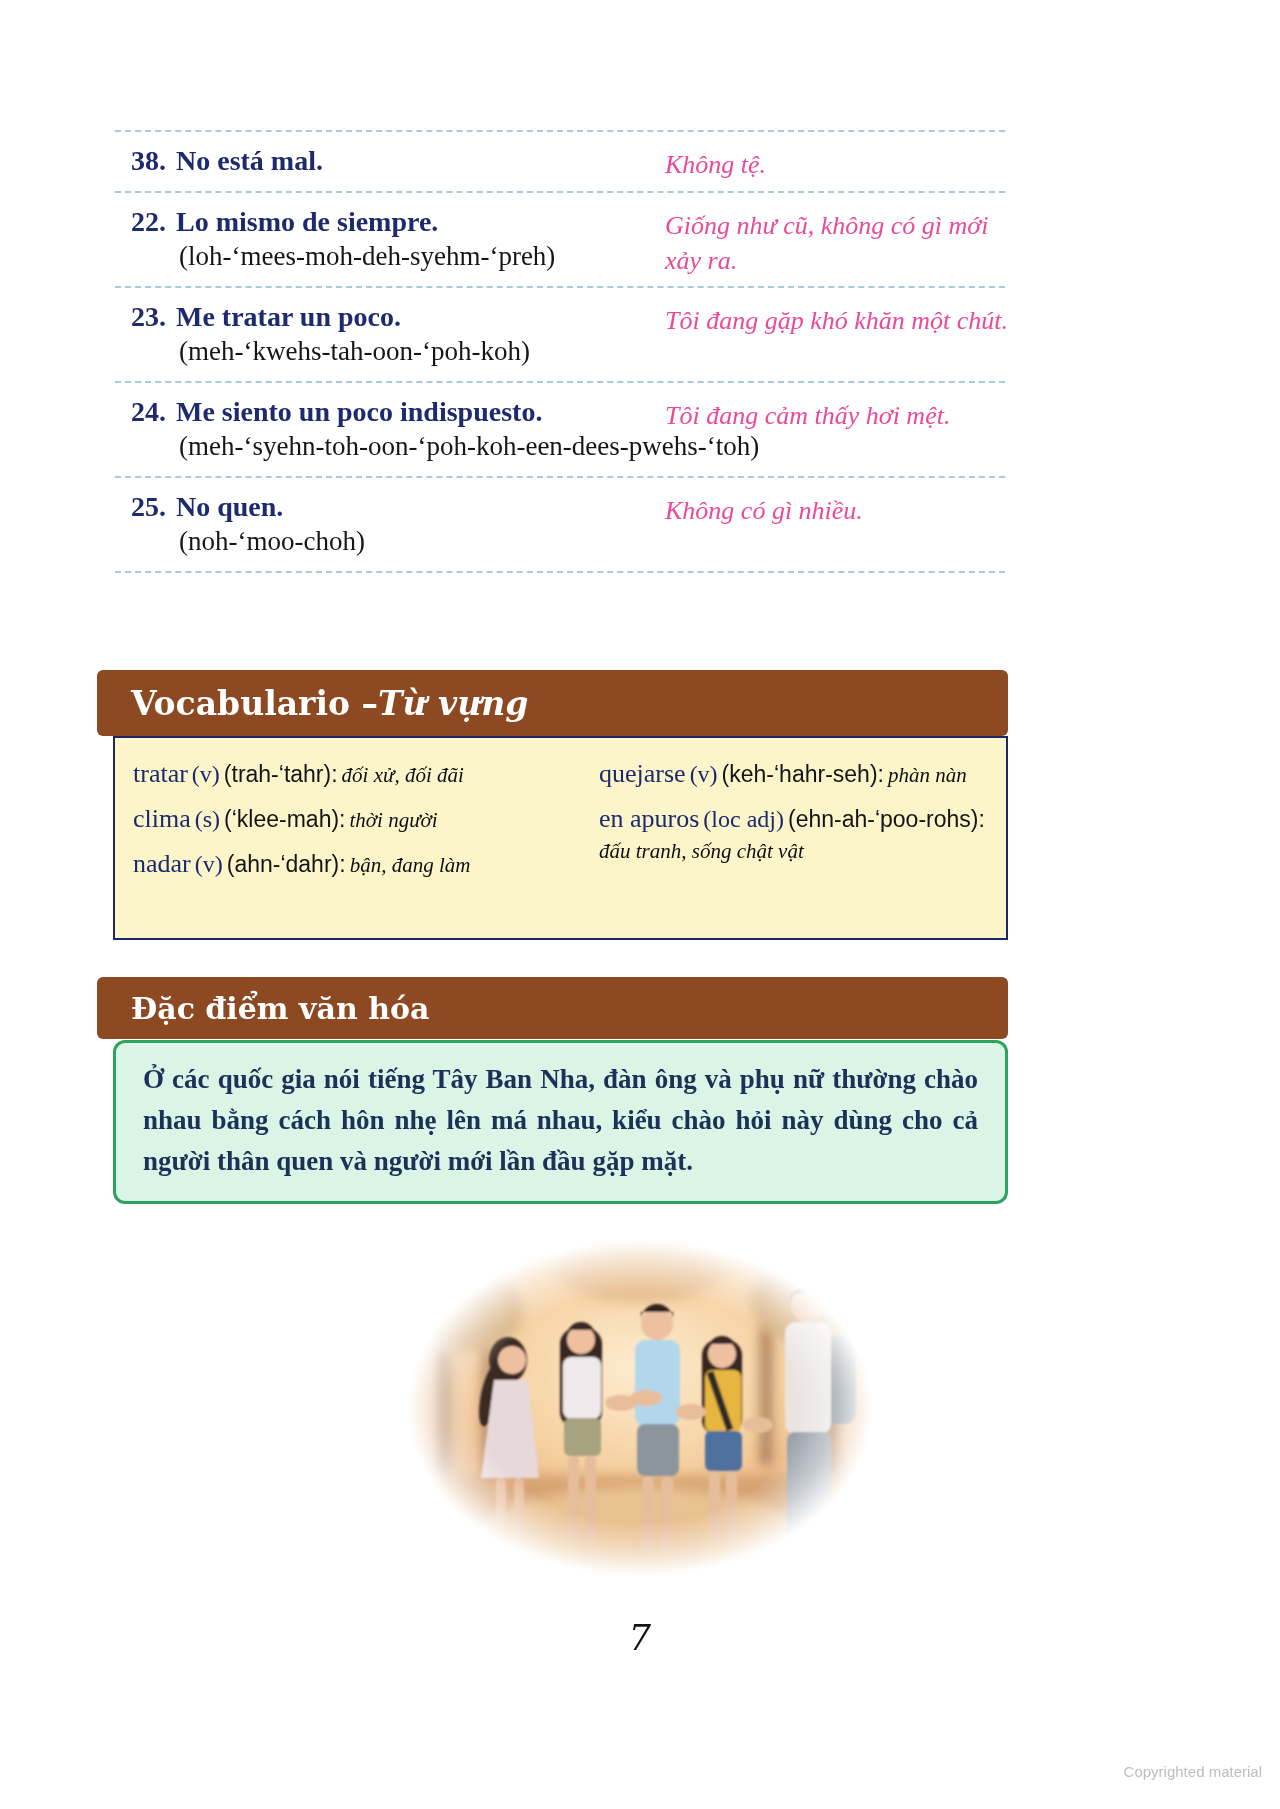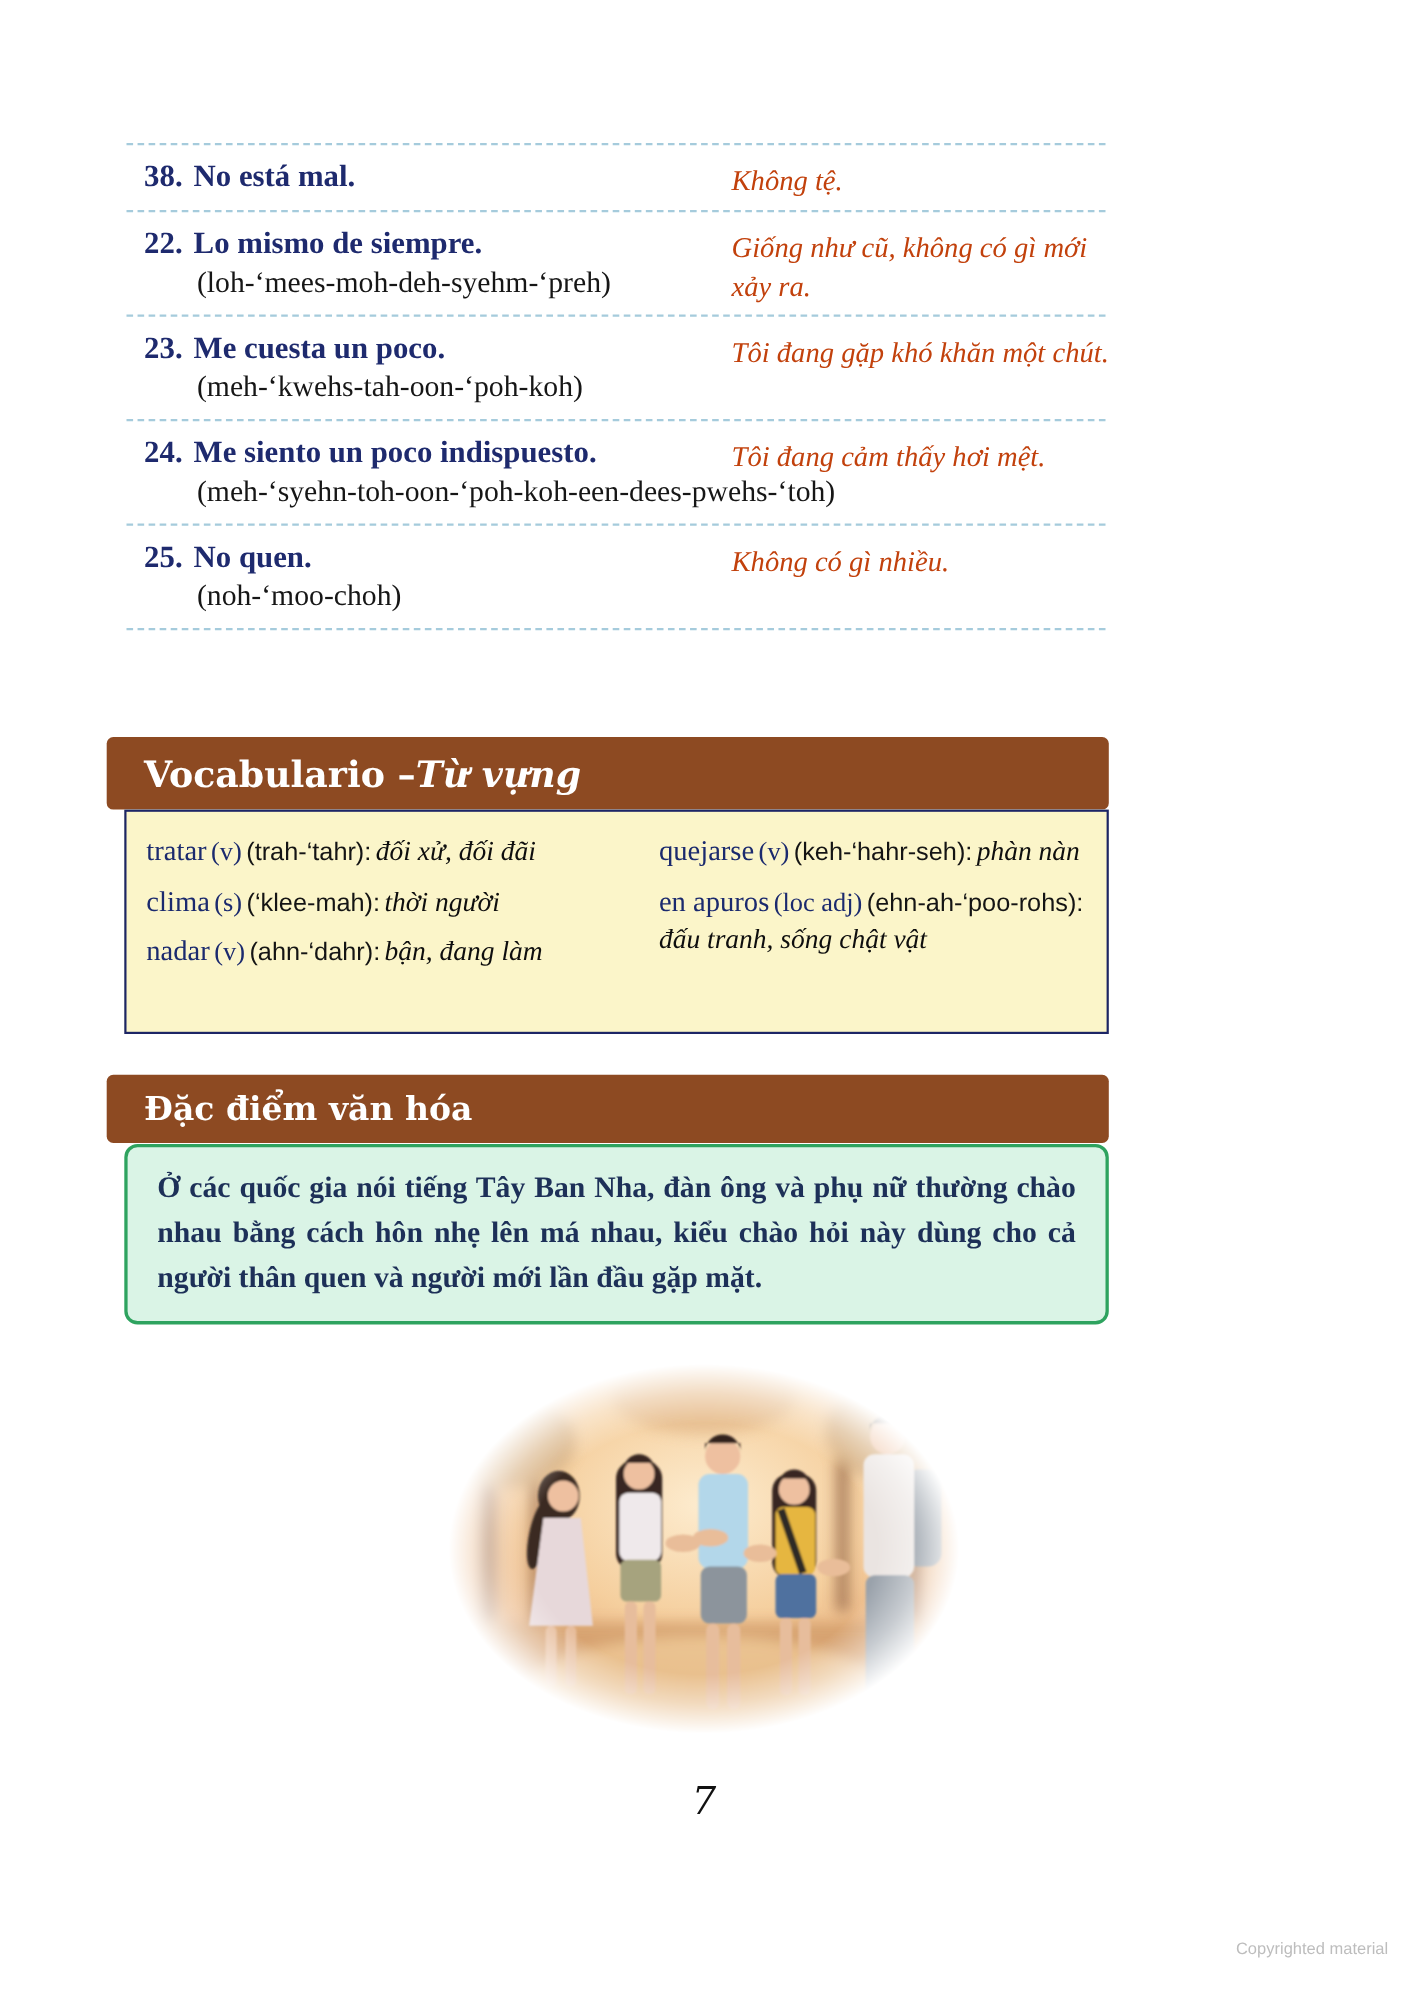"Không tệ." .viet { color: #c2410c -> #ec4899 }
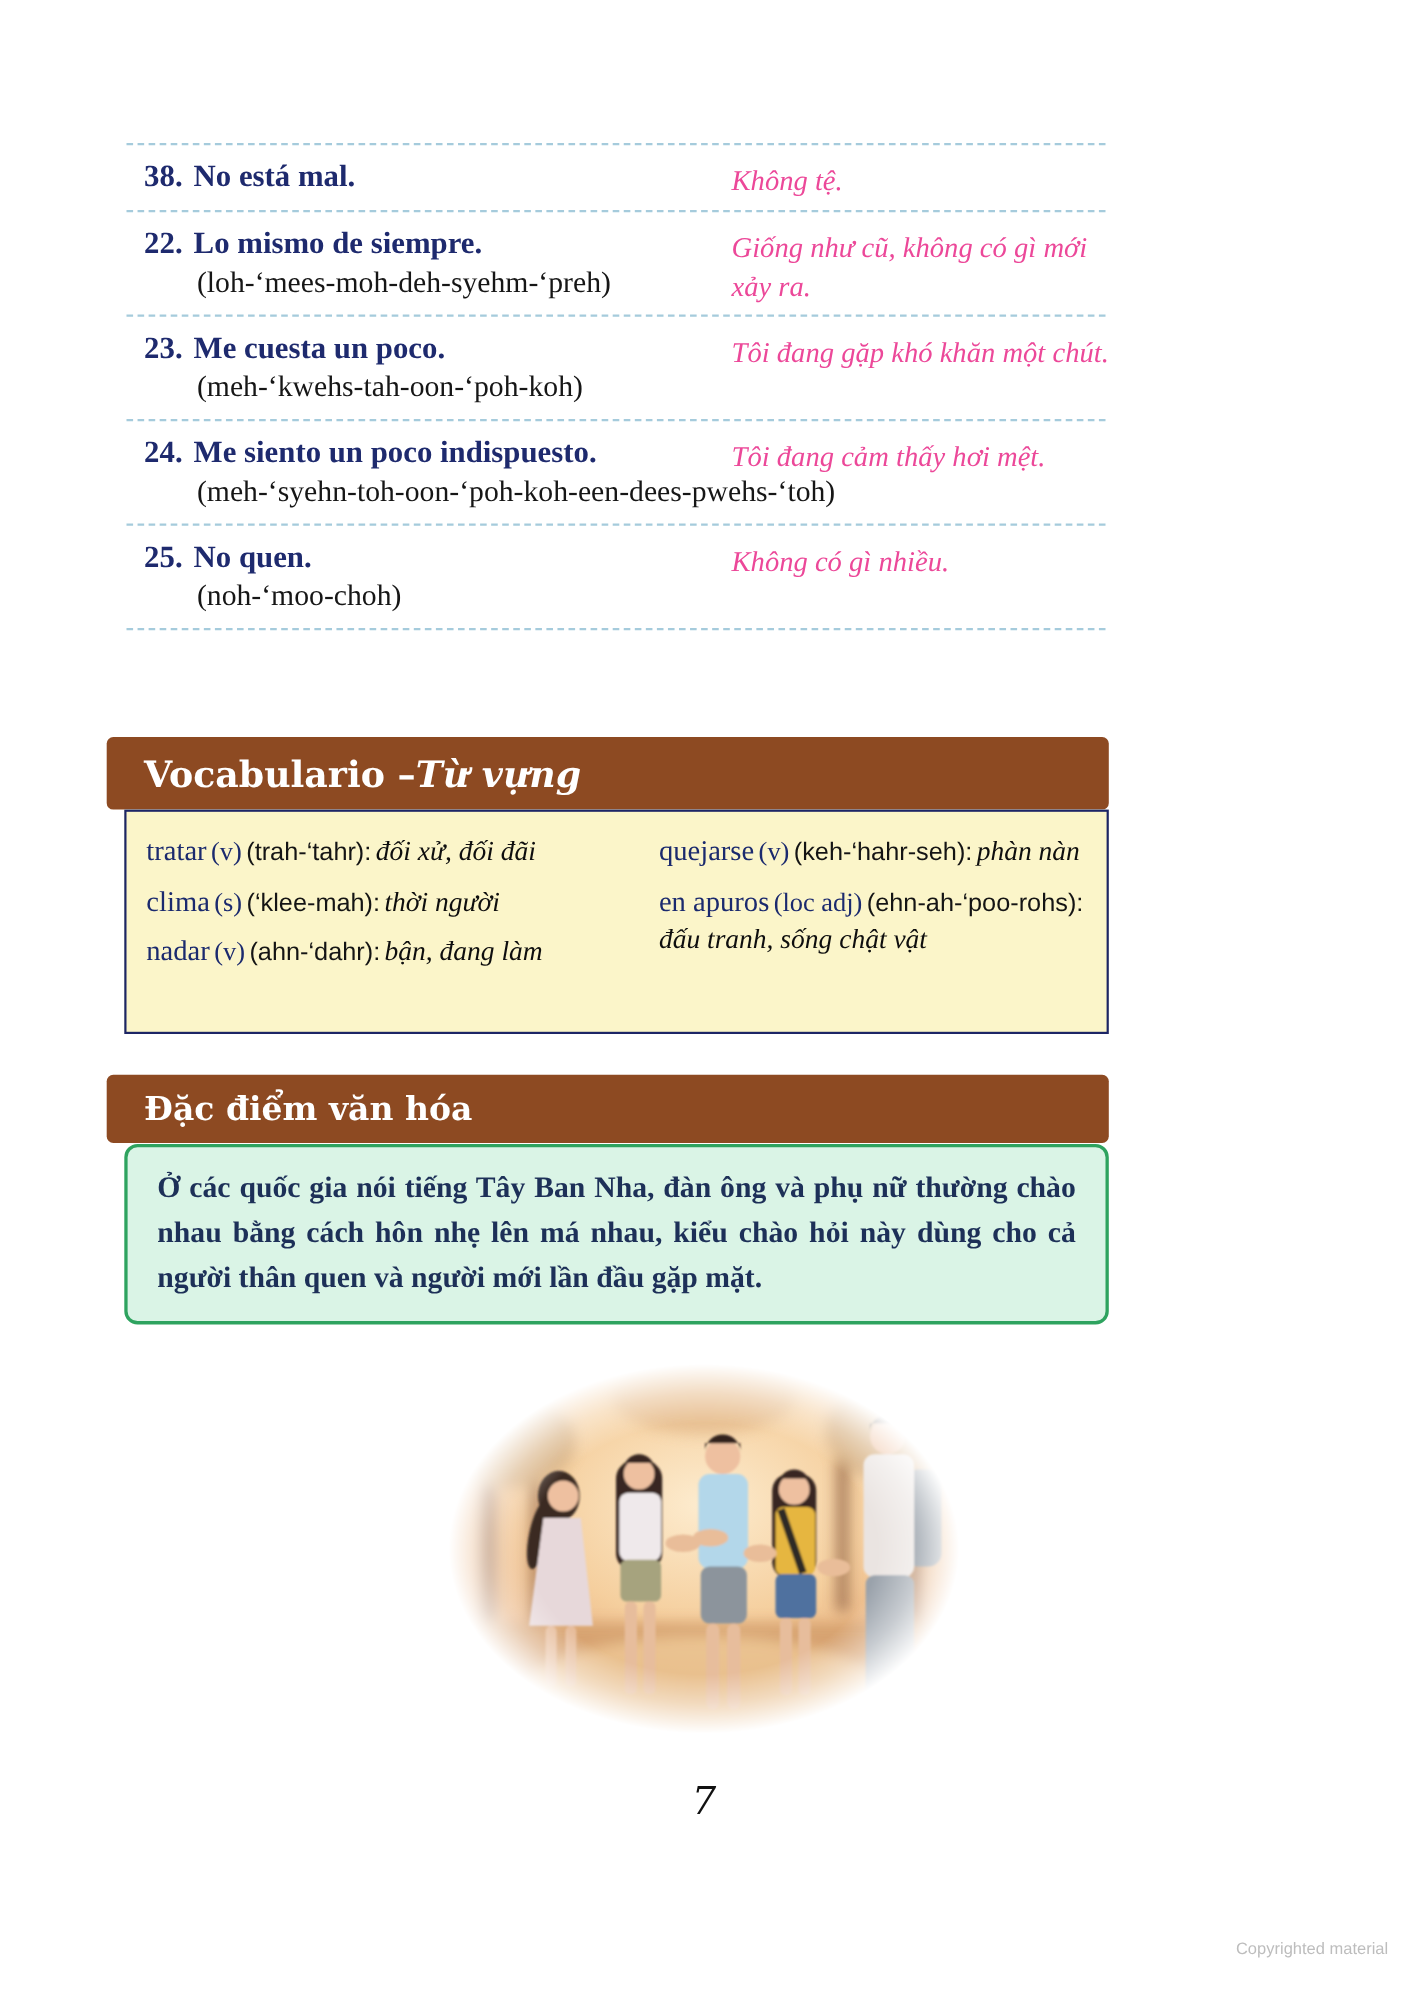"Me cuesta un poco." span.spanish { text: cuesta -> tratar }
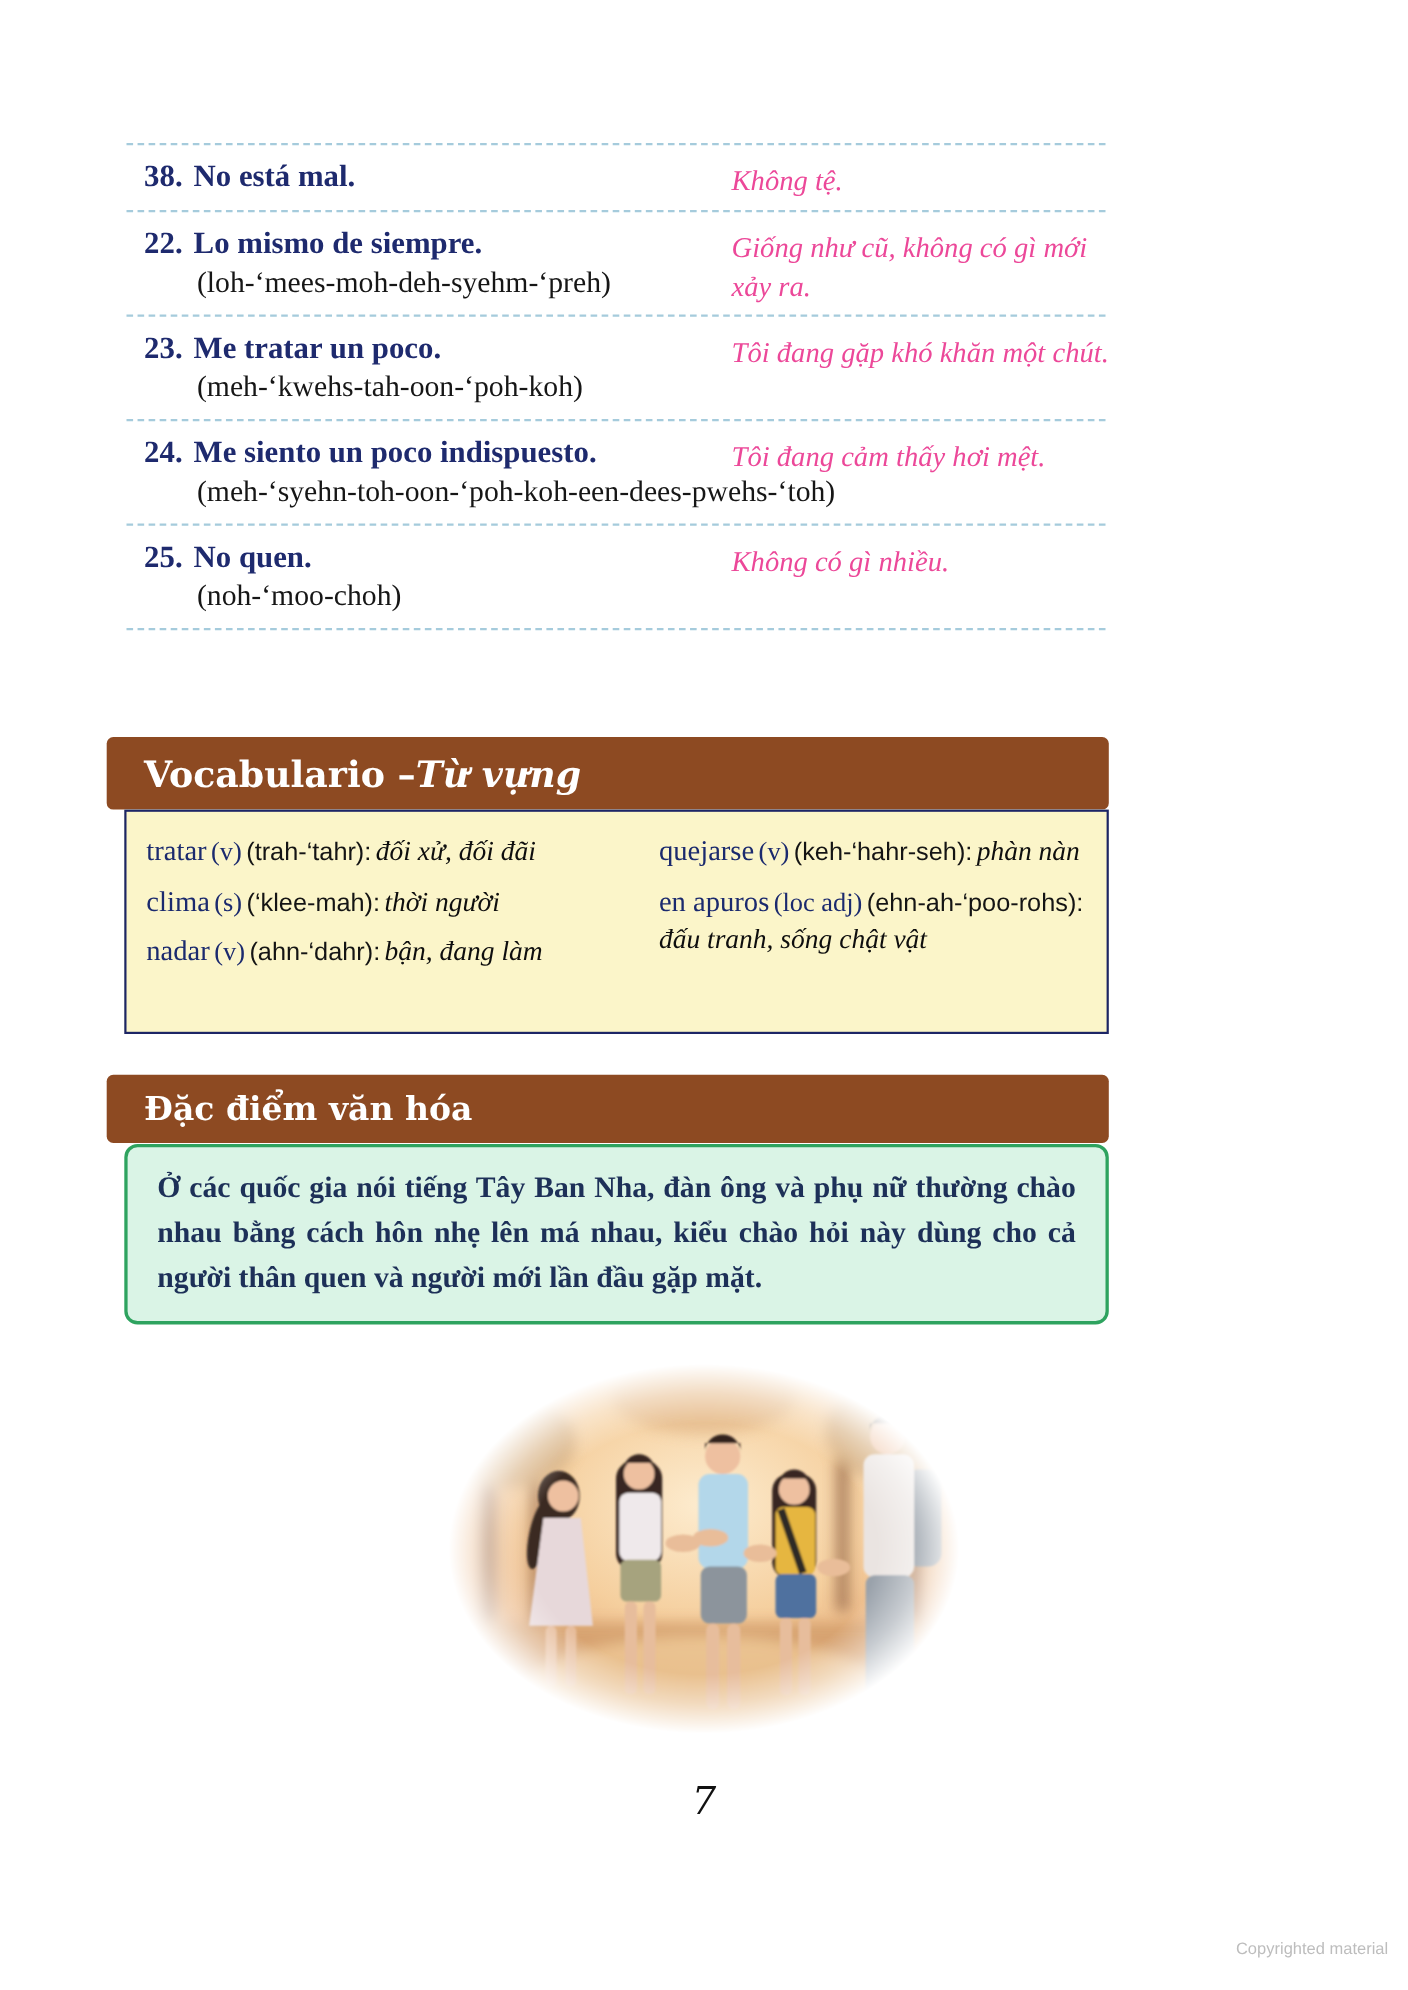"đối xử, đối đãi" .v-meaning { font-size: 25px -> 21px }
